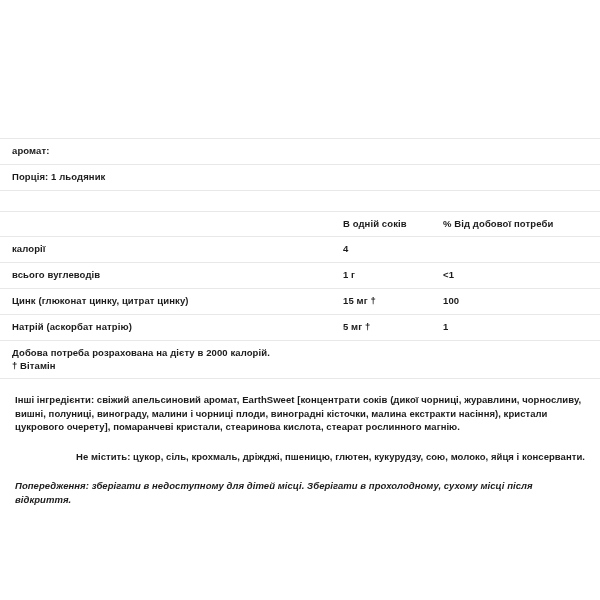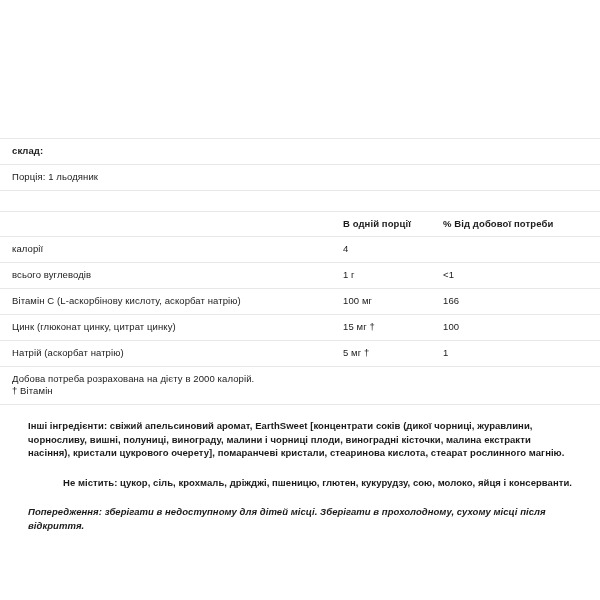"склад:" td { text: склад -> аромат }
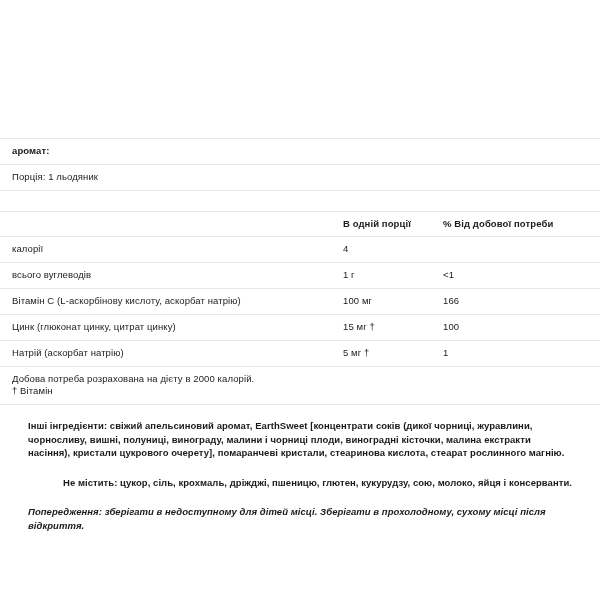"Порція: 1 льодяник" .facts-table td { font-weight: normal -> bold }
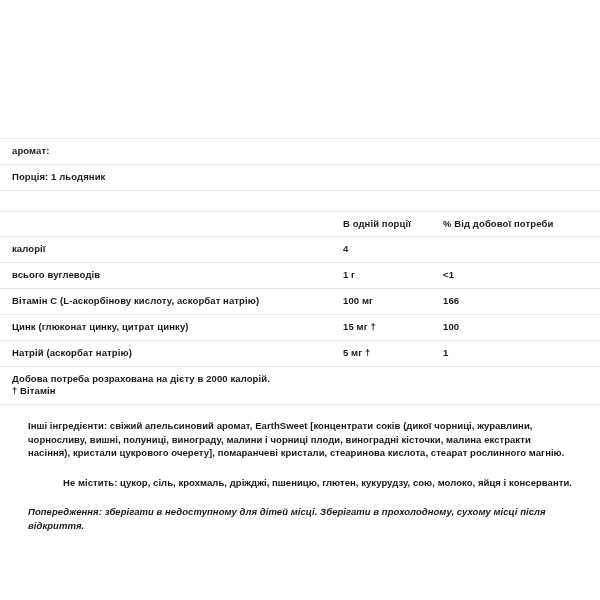"В одній порції" td.cell-amount { text: порції -> соків }
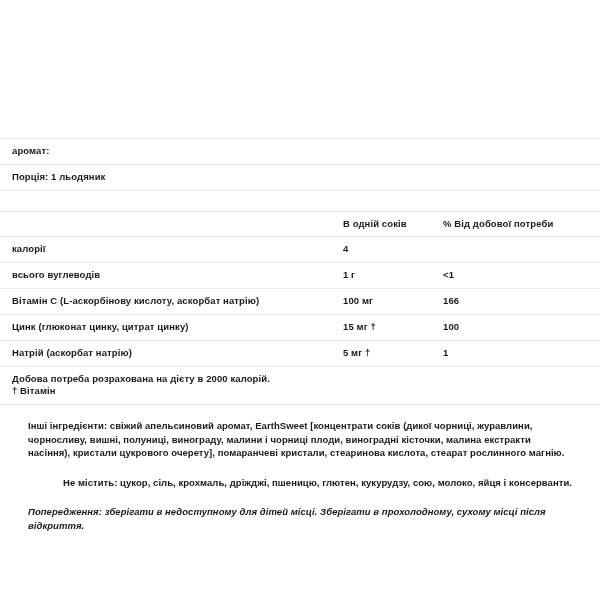"Вітамін C (L-аскорбінову кислоту," tr { html: <tr> <td>Вітамін C (L-аскорбінову кислоту, аскорбат натрію)</td> <td>100 мг</td> <td>166</td> </tr> -> none }
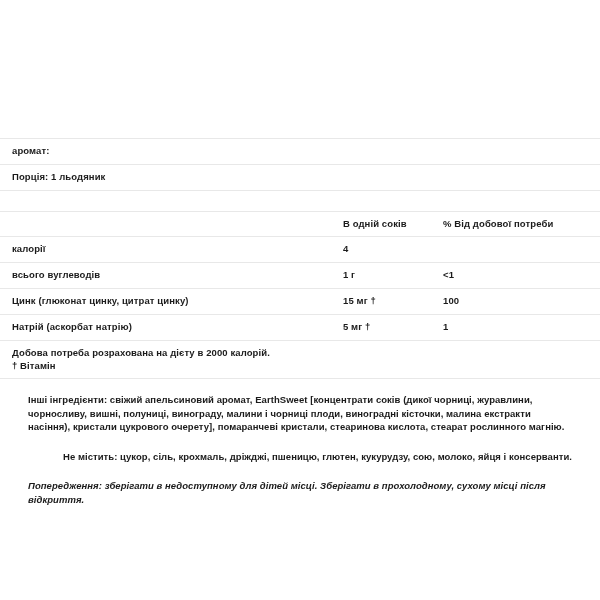"Інші інгредієнти: свіжий апельсиновий" .notes p { margin: 16px -> 3px }
